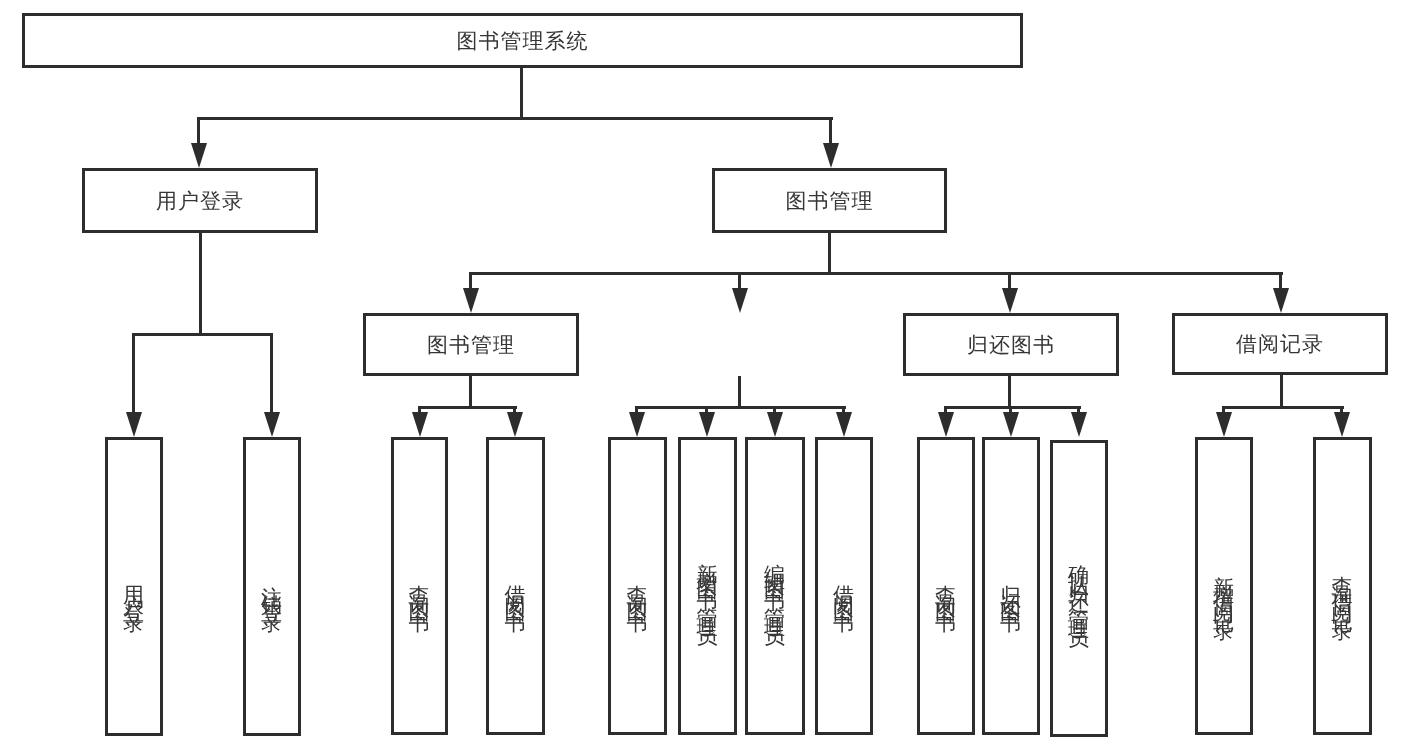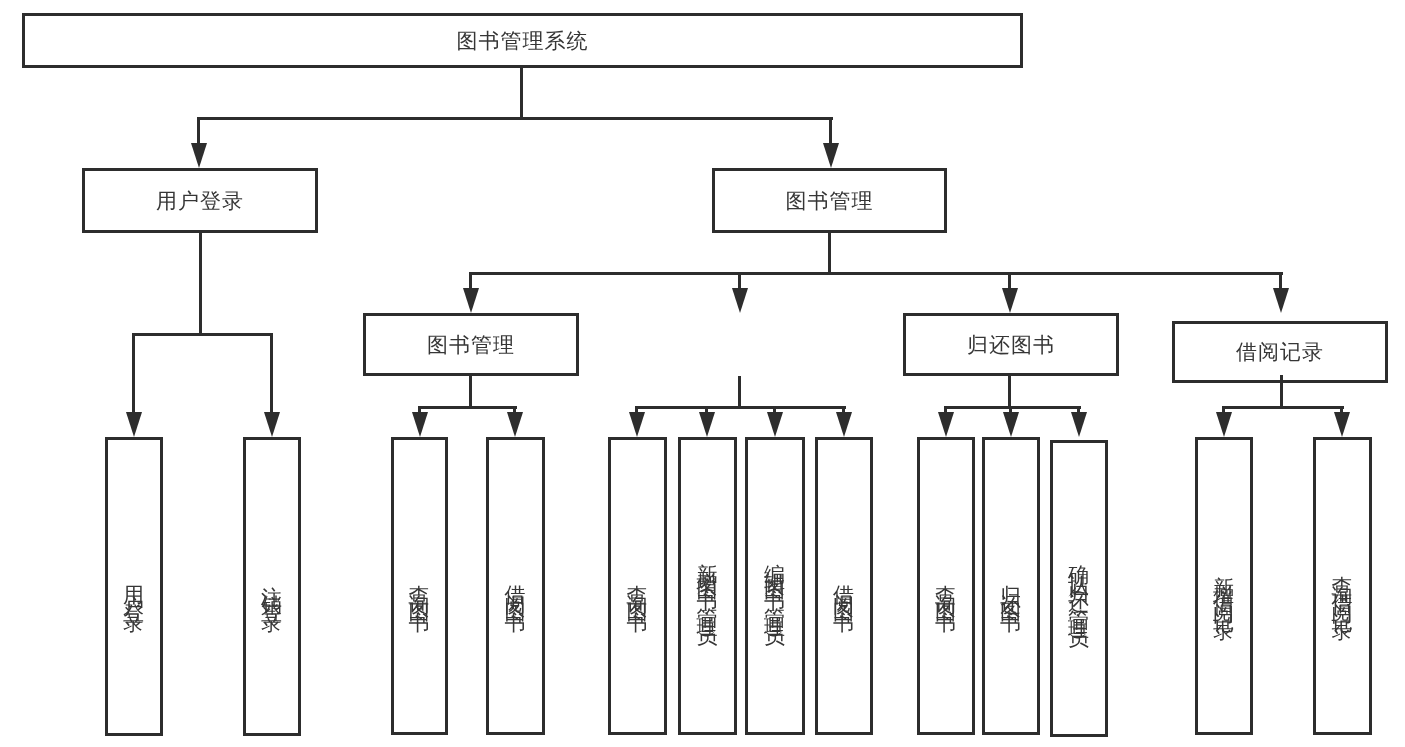"借阅记录" div.node { top: 321px -> 313px }
